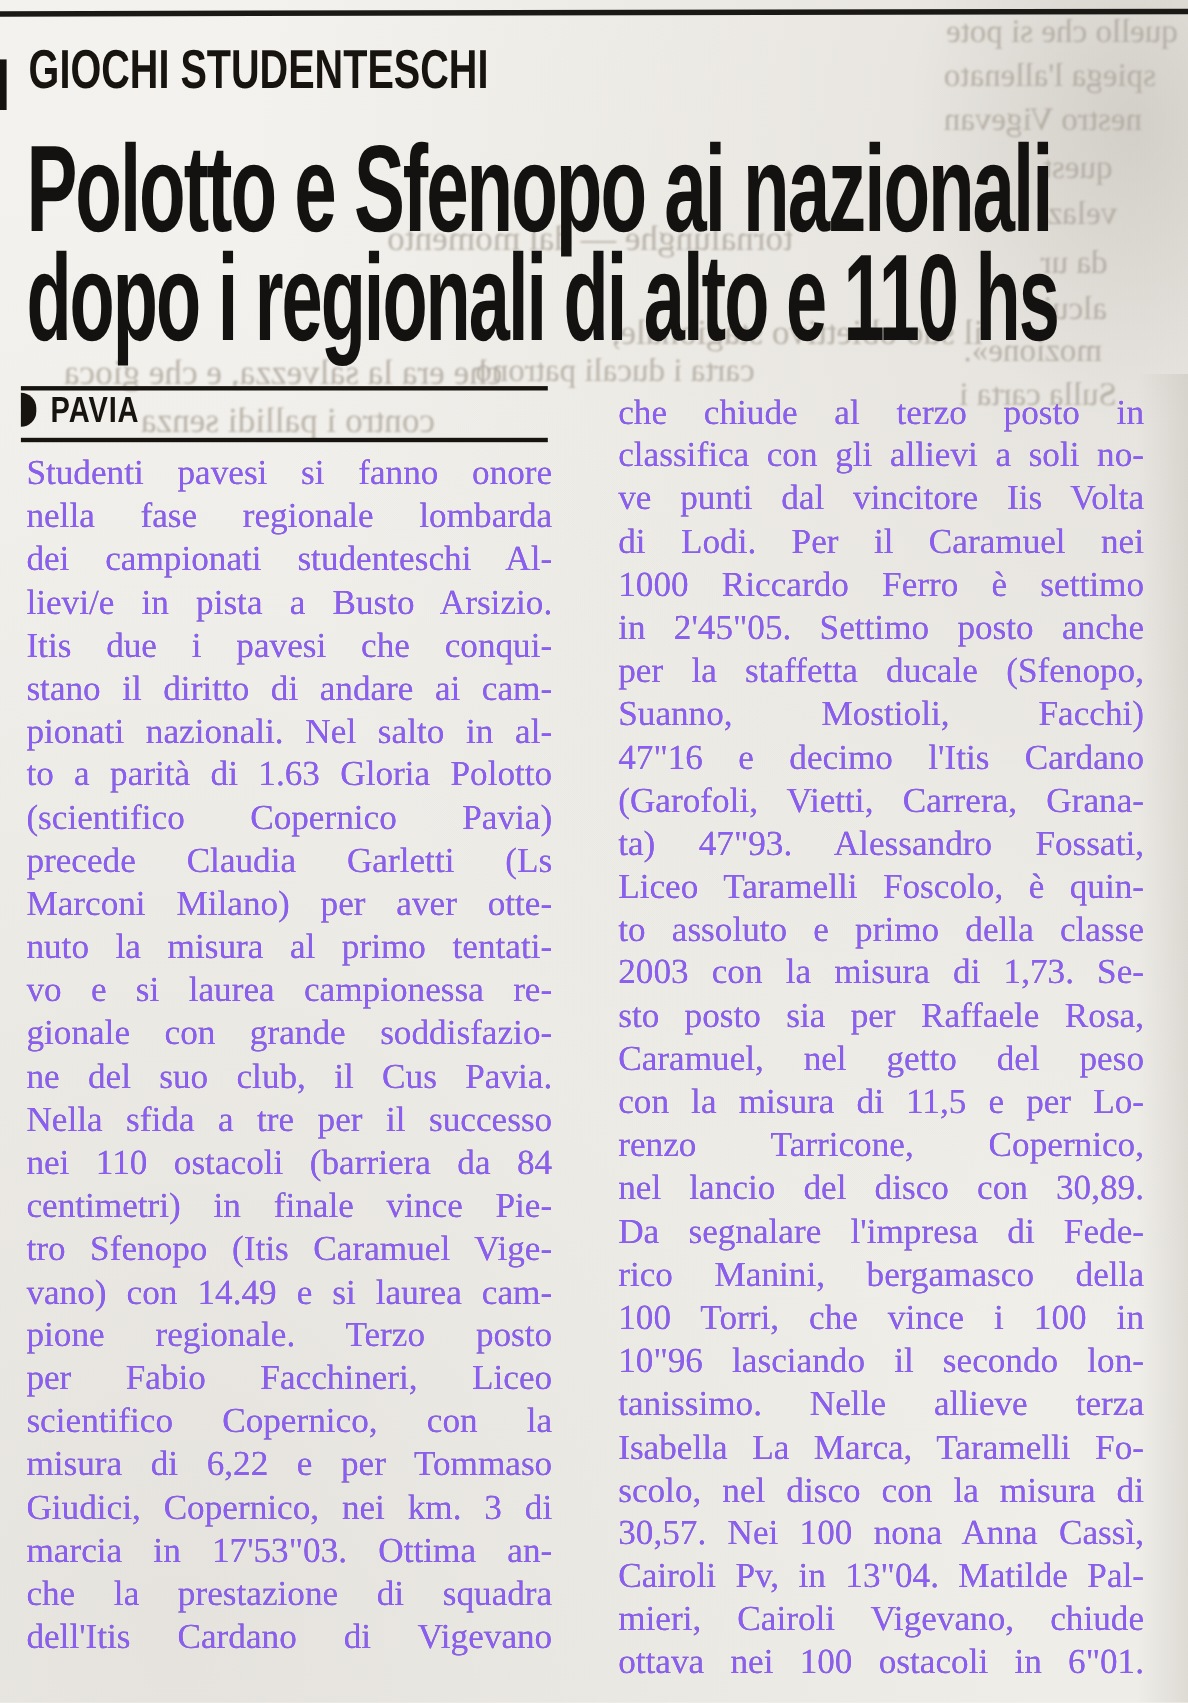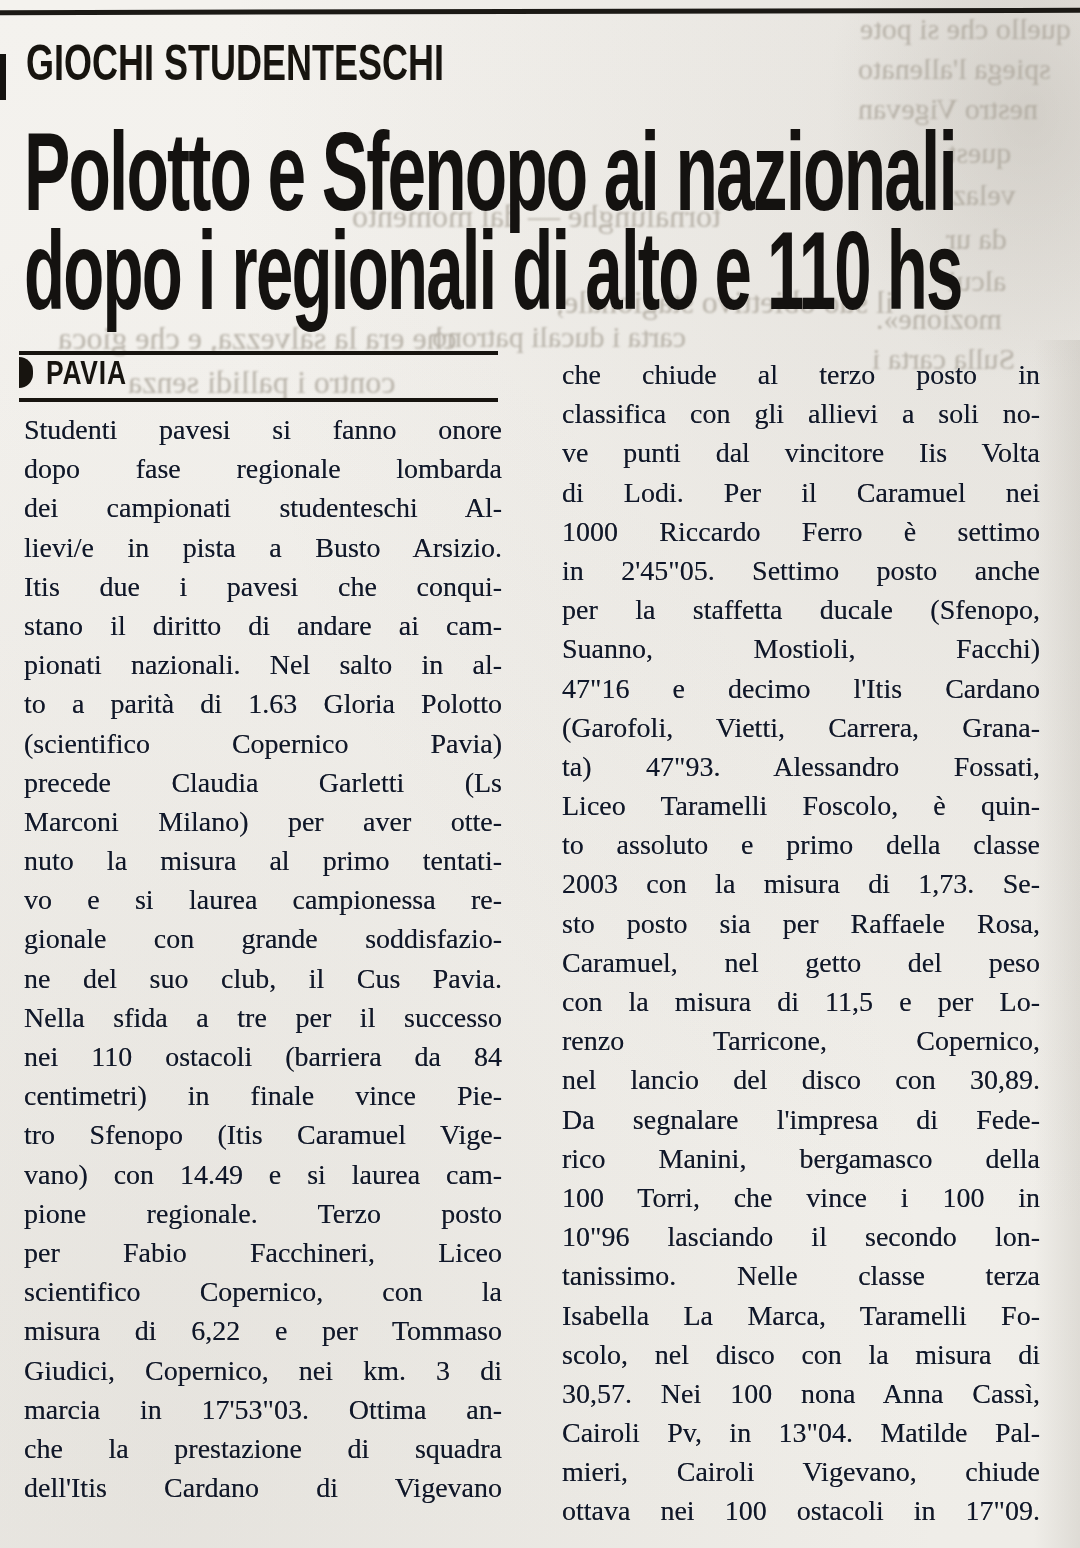"che chiude al terzo posto" .col { color: #0f172a -> #8b5cf6; font-size: 28px -> 32px }
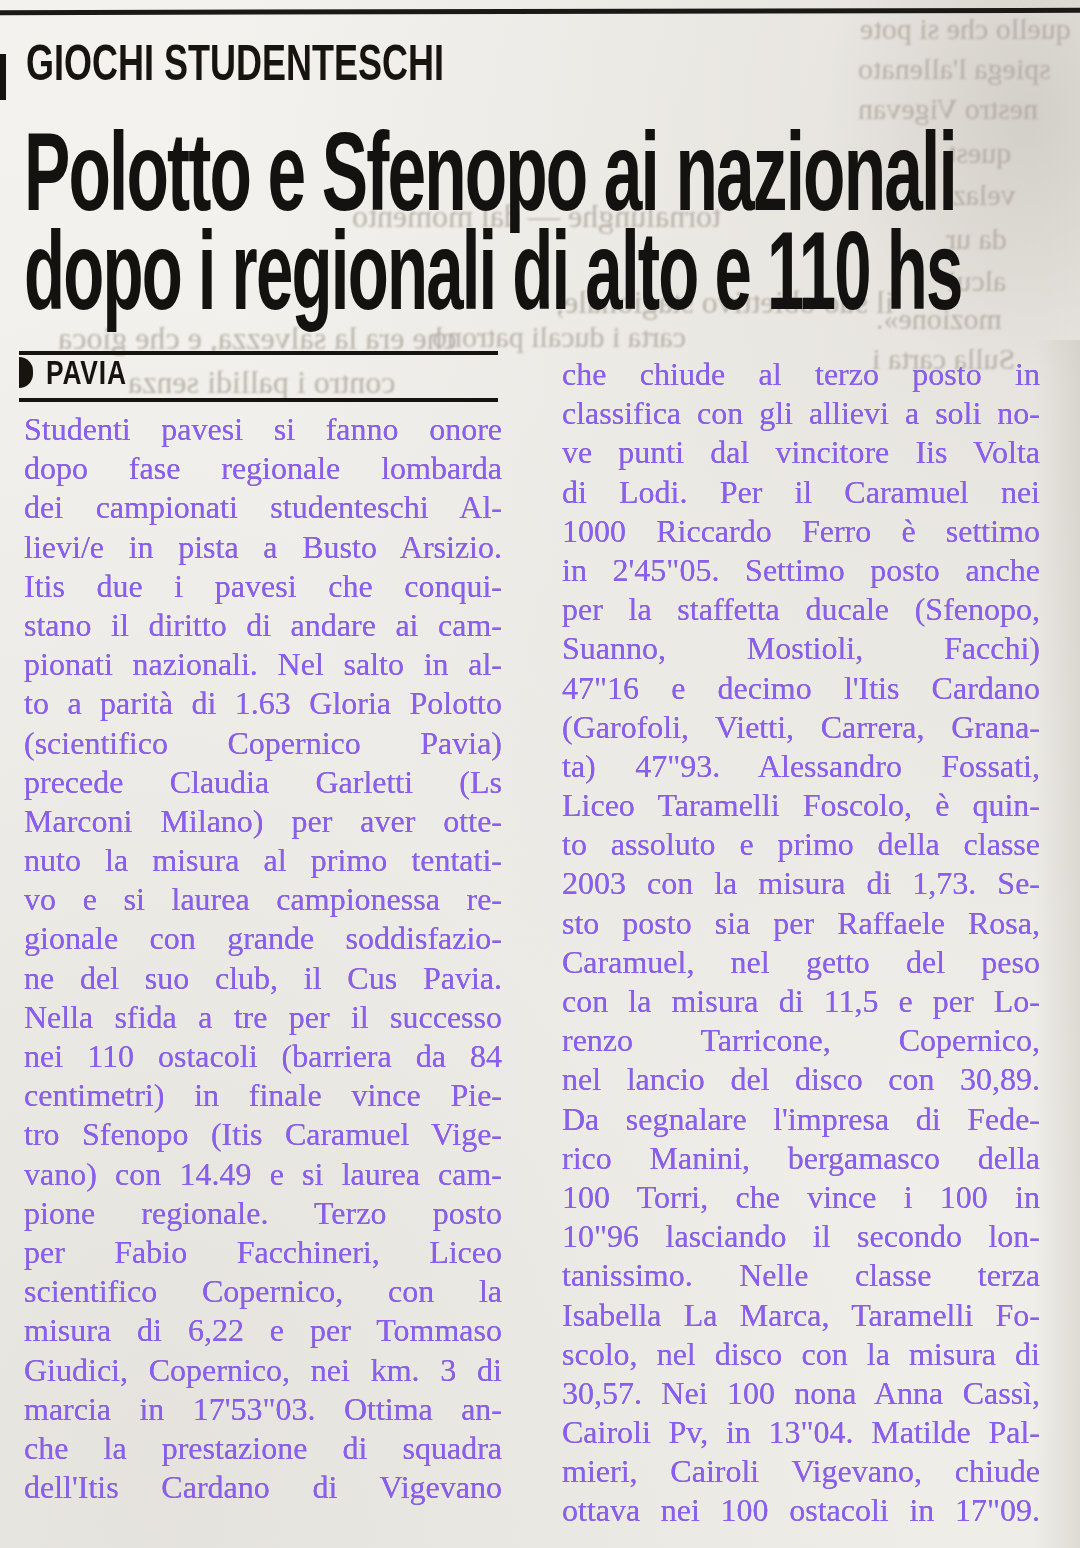"dopo fase regionale lombarda" div.bl { text: dopo -> nella }
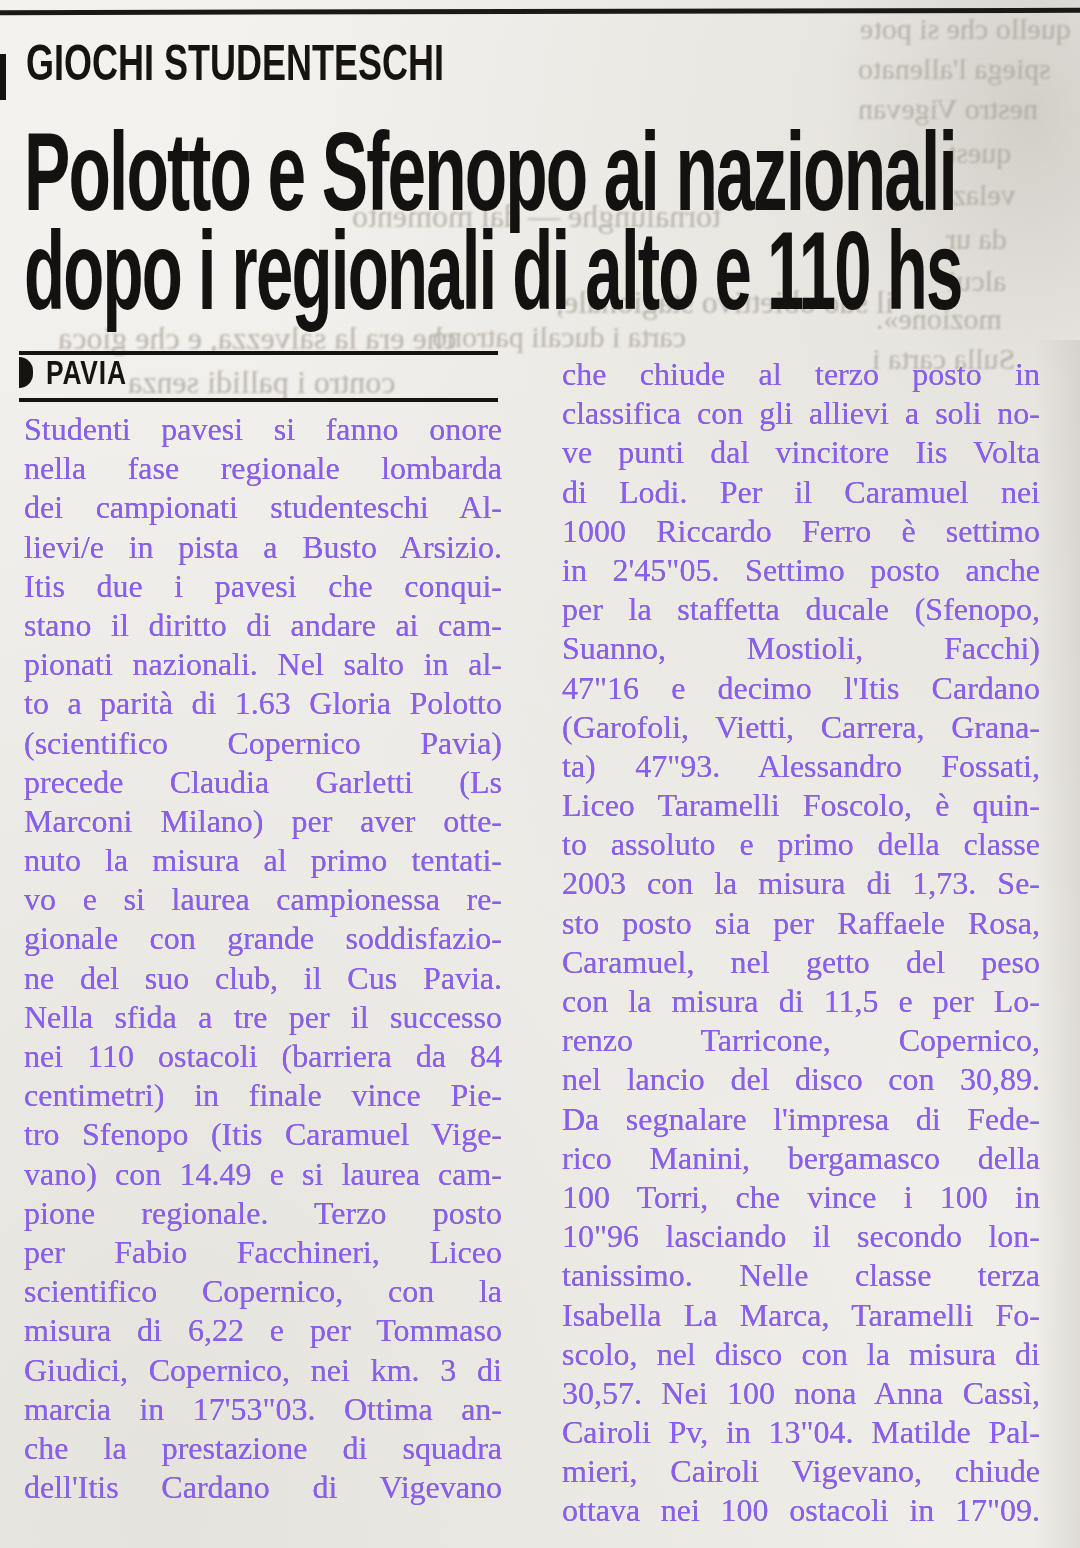"tanissimo. Nelle classe terza" div.bl { text: classe -> allieve }
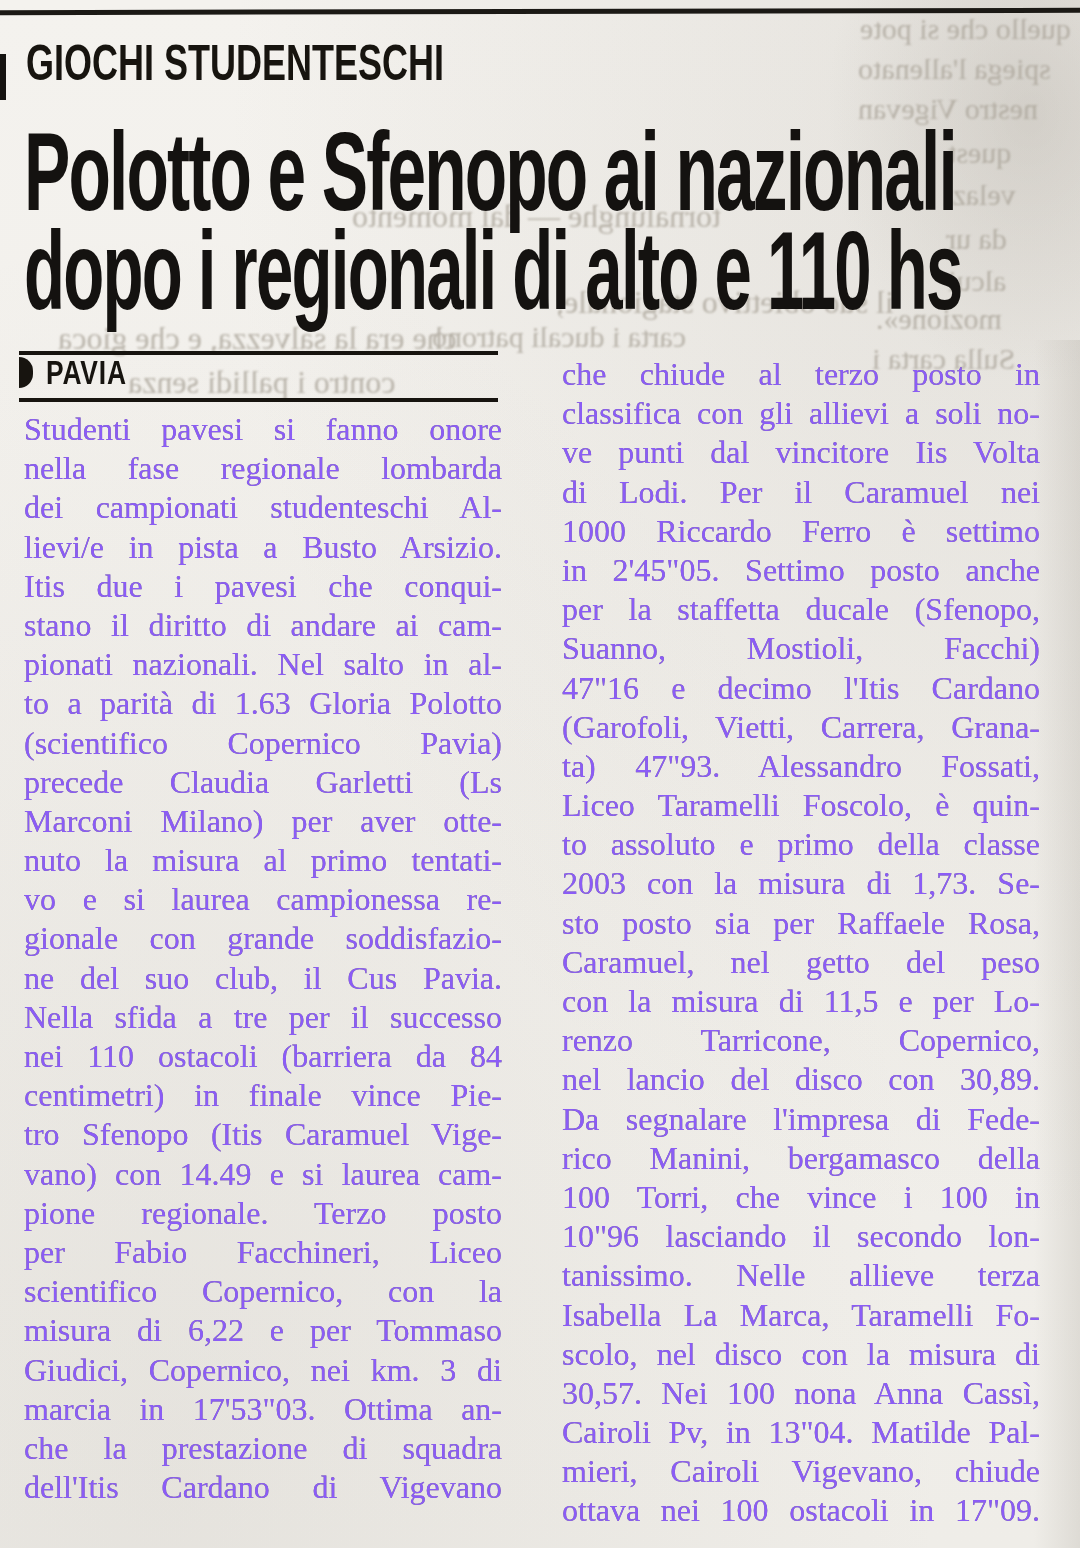"ottava nei 100 ostacoli in" div.bl { text: 17"09 -> 6"01 }
